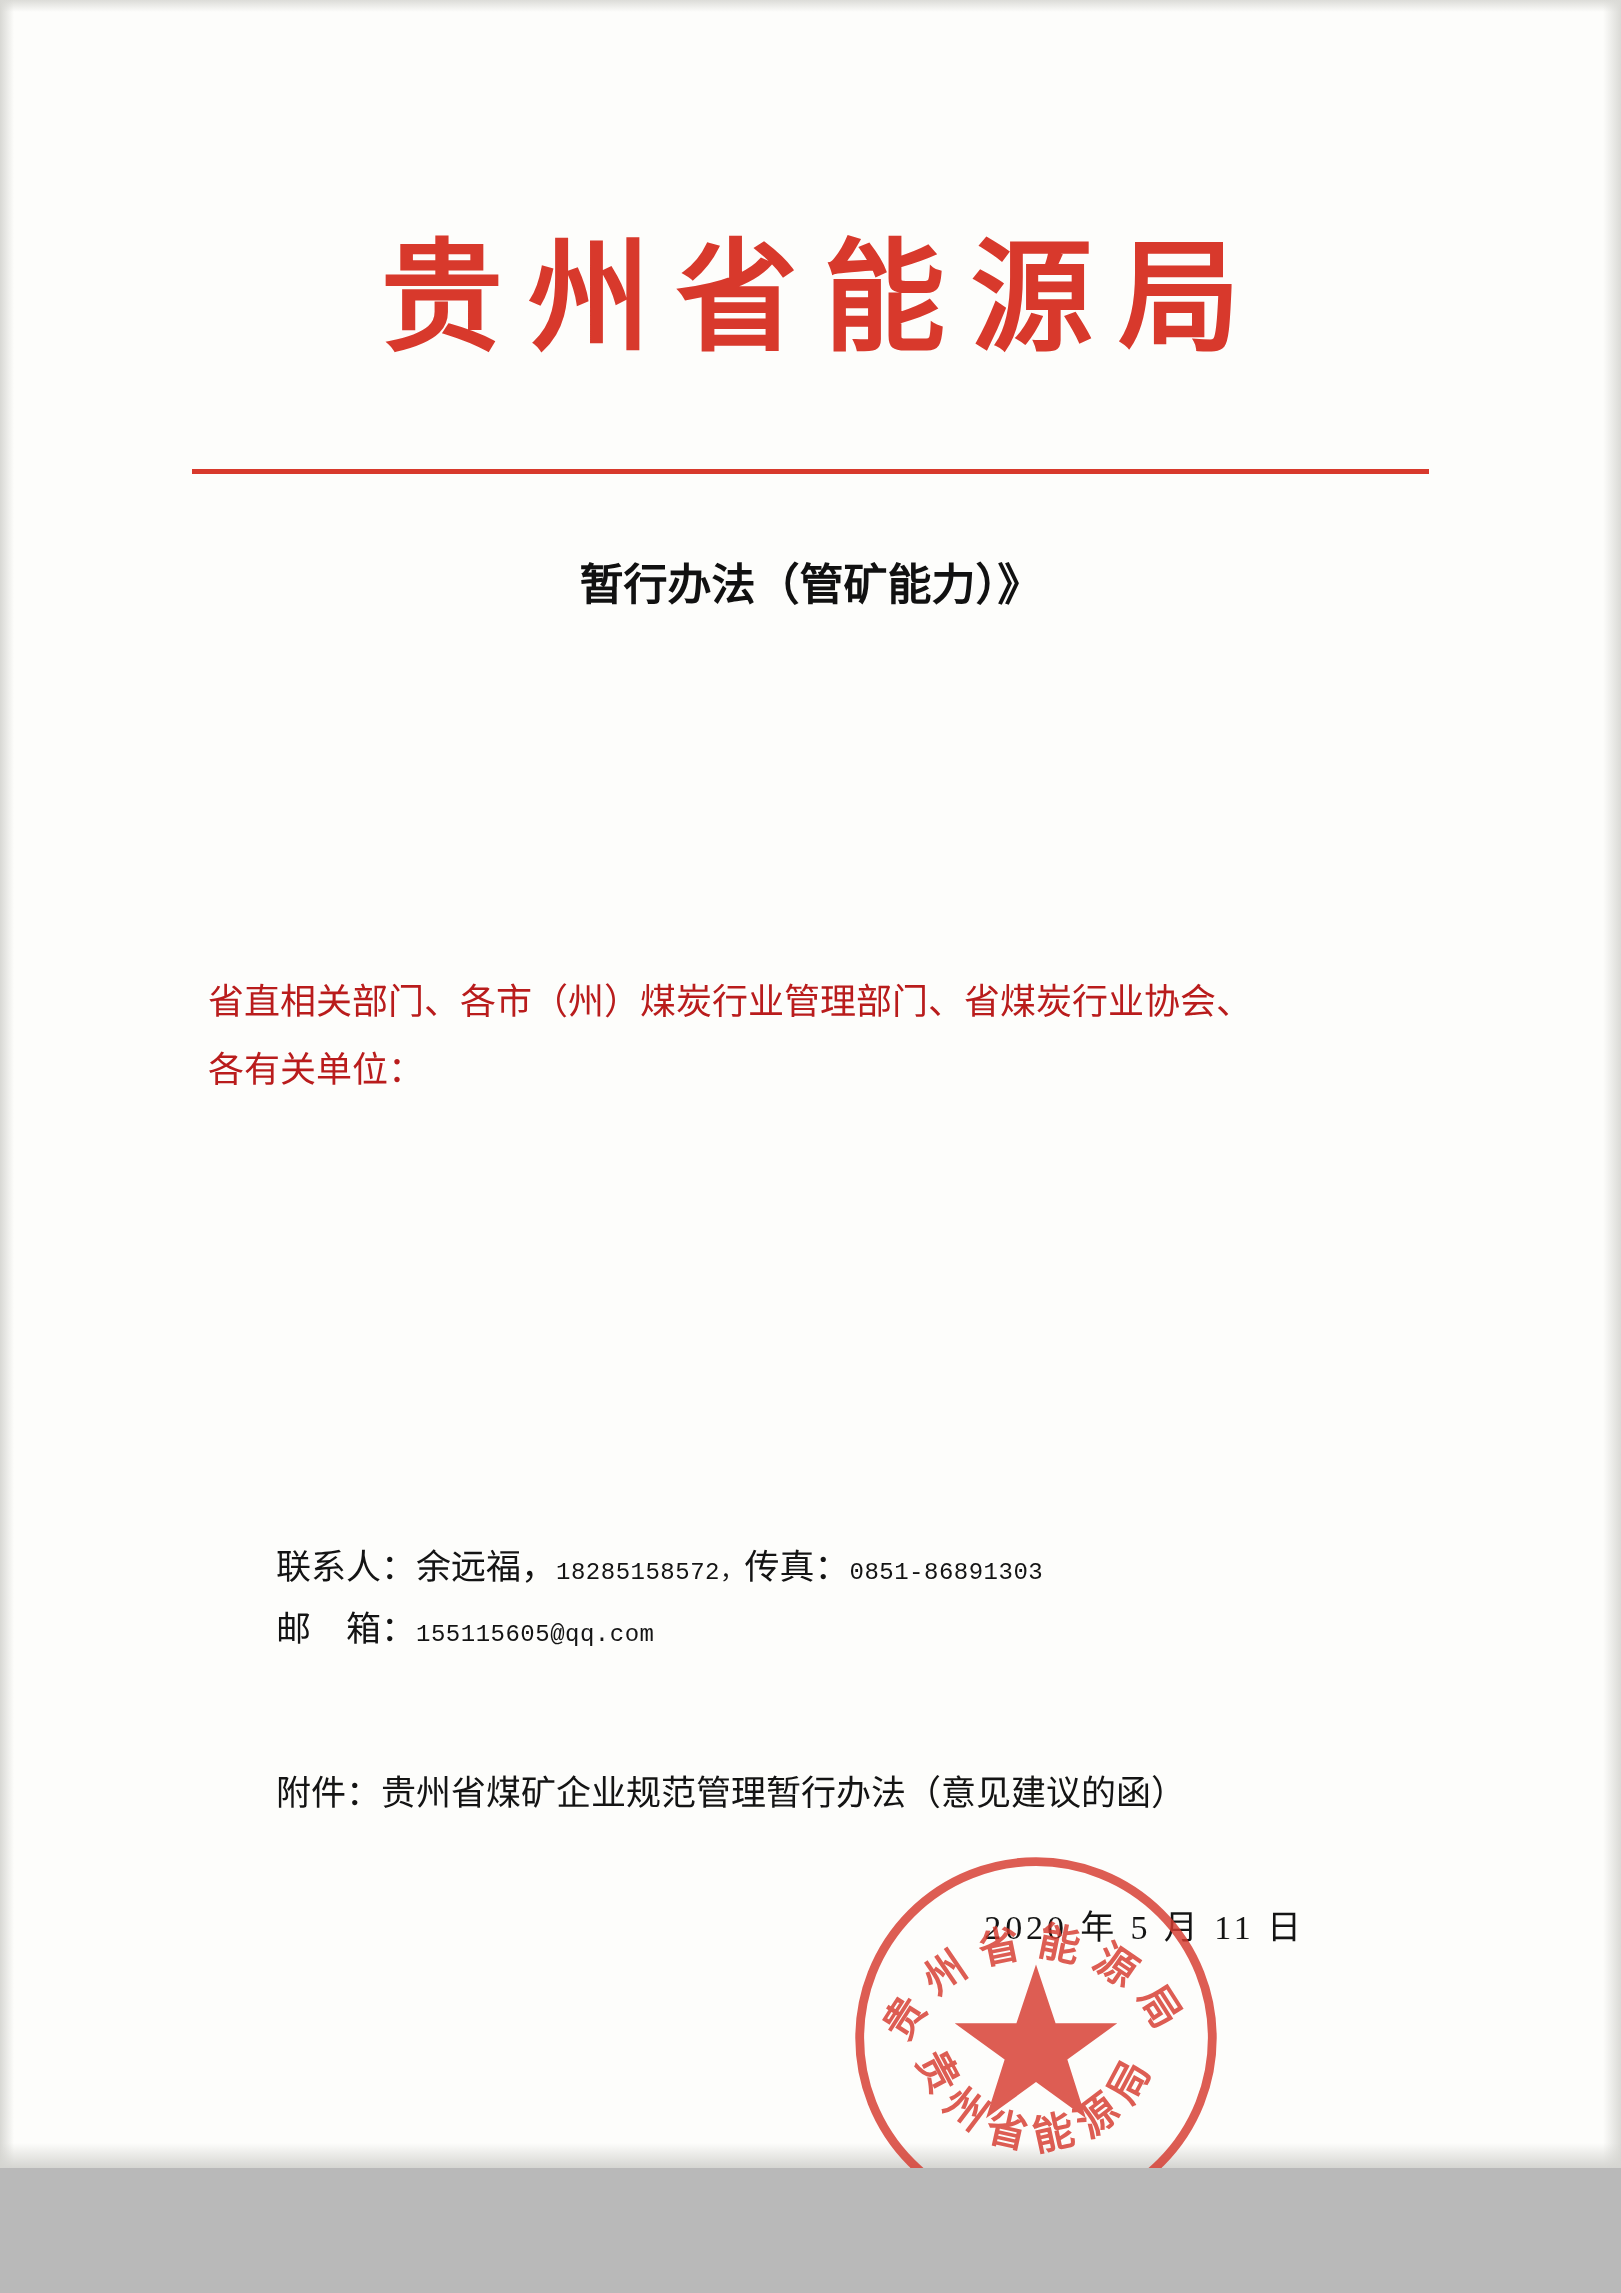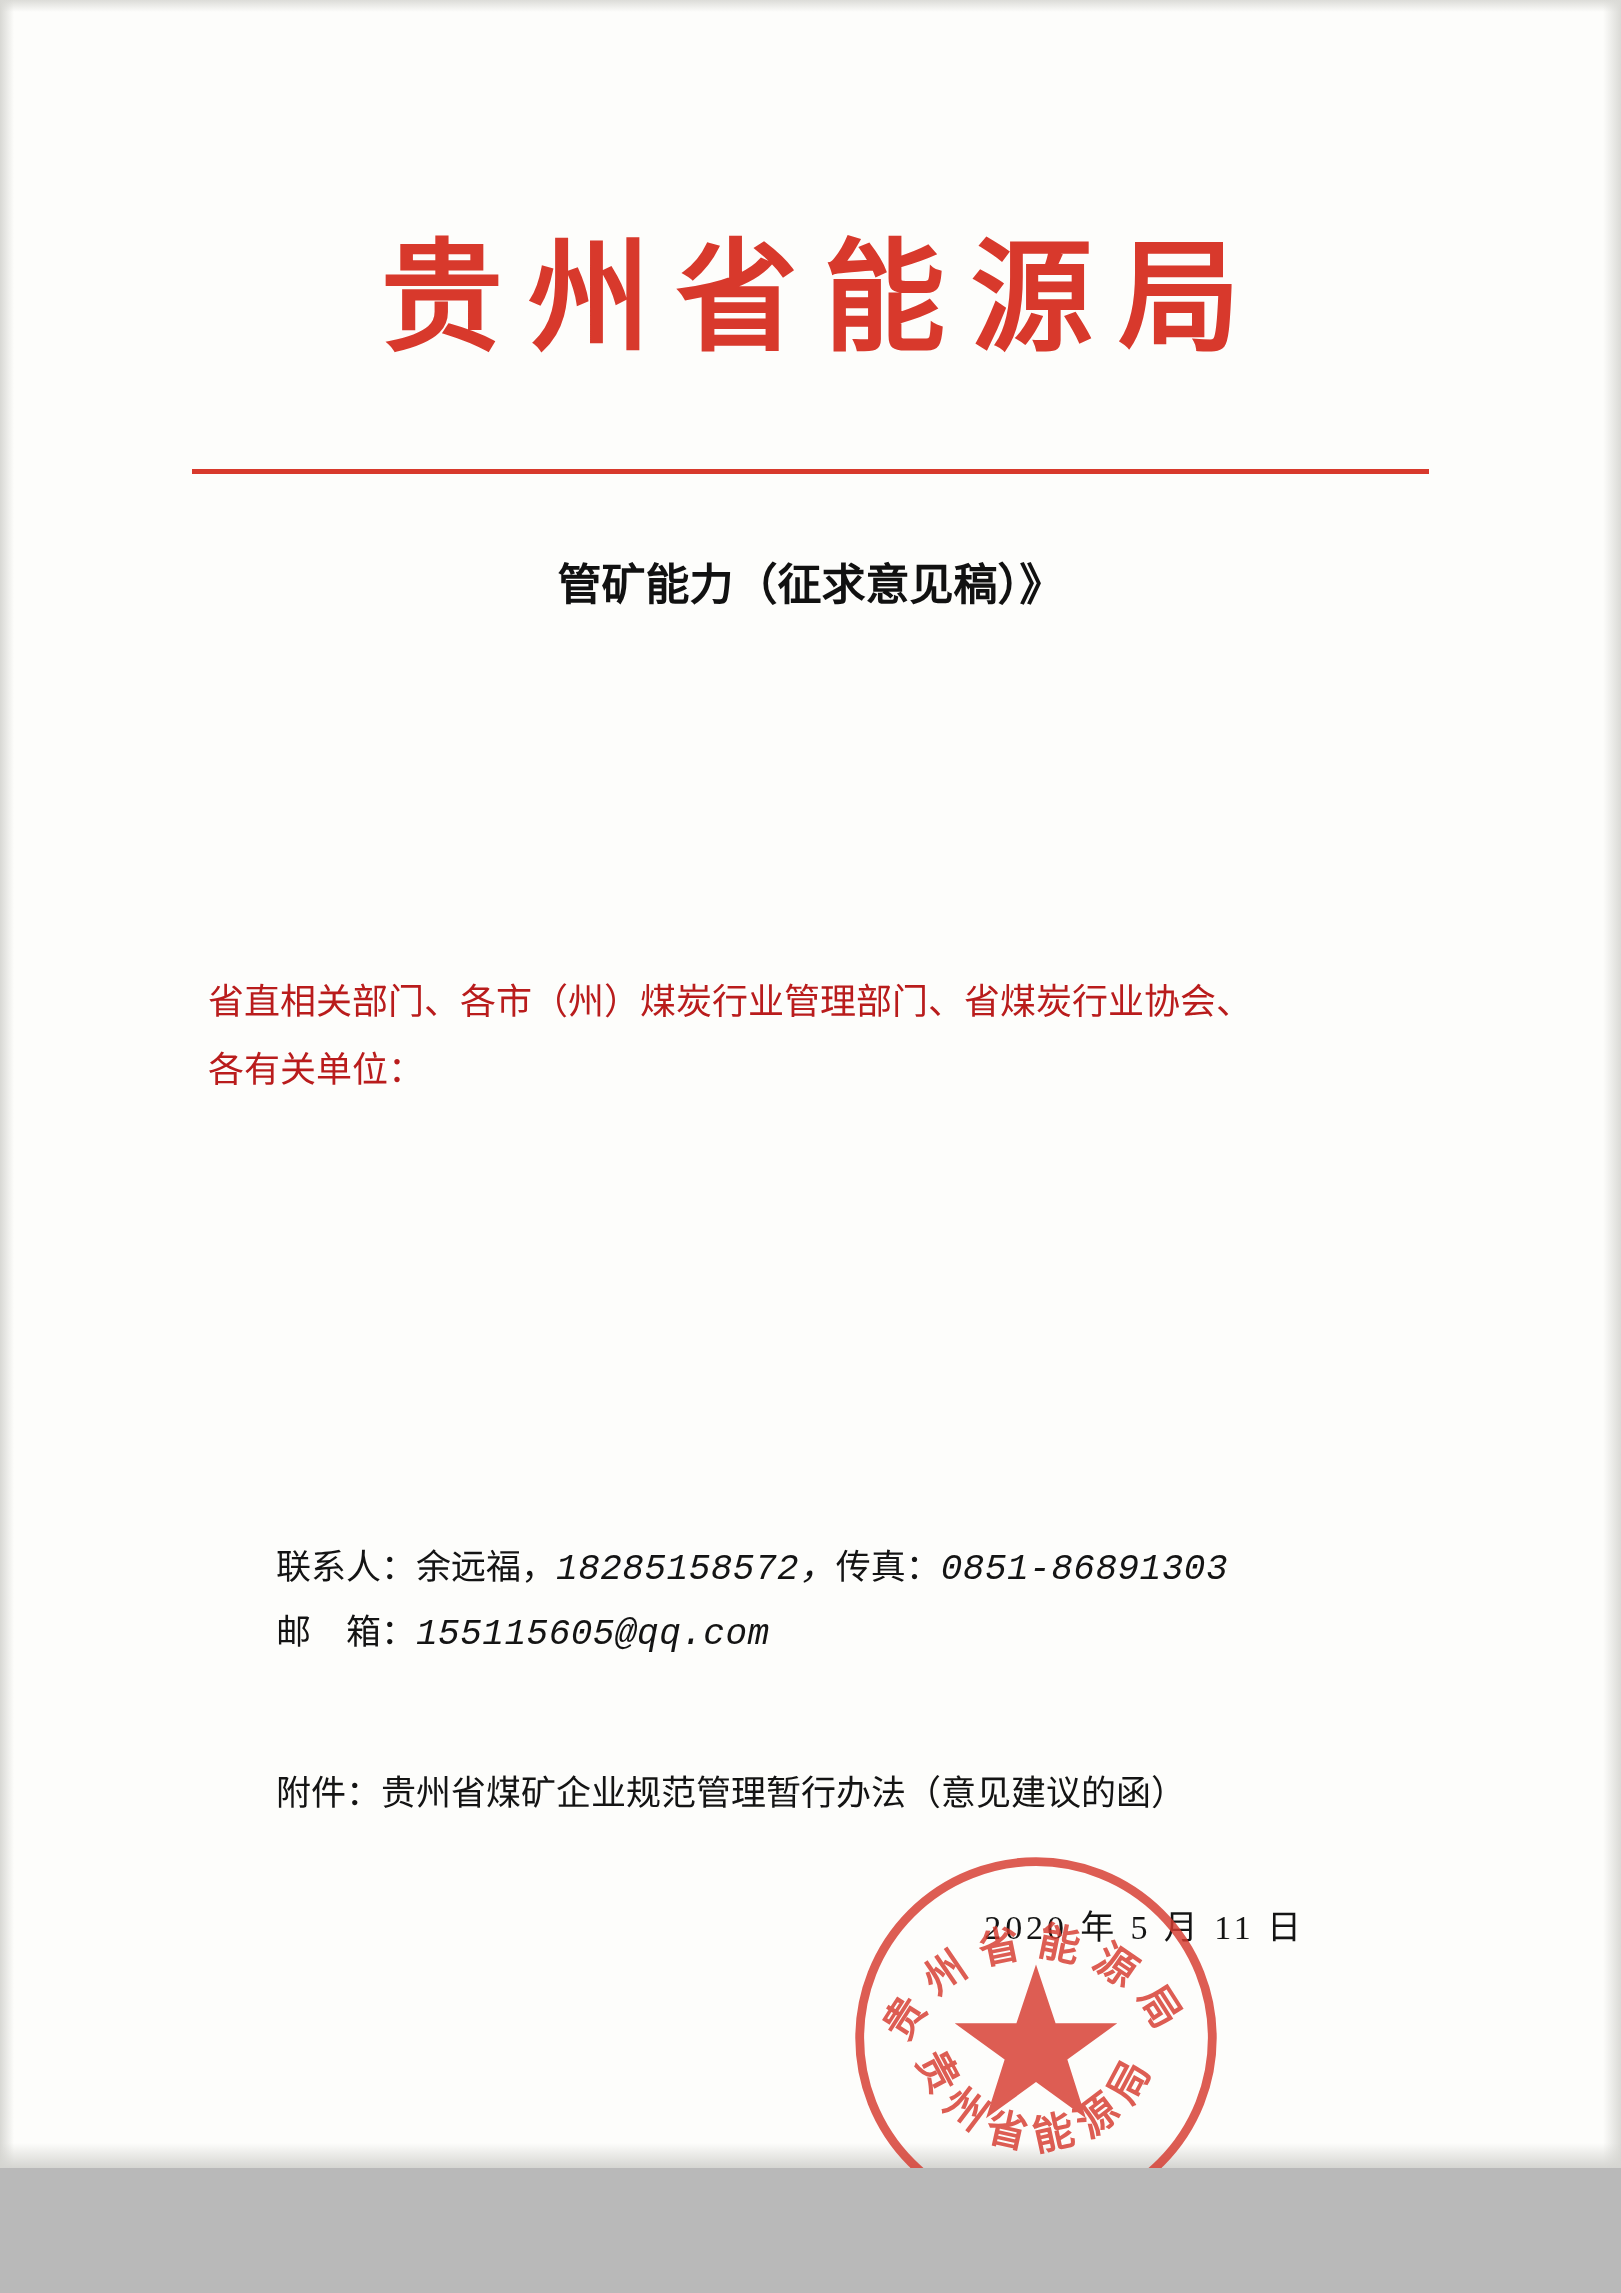"管矿能力（征求意见稿）》" span.line { text: 管矿能力（征求意见稿 -> 暂行办法（管矿能力 }
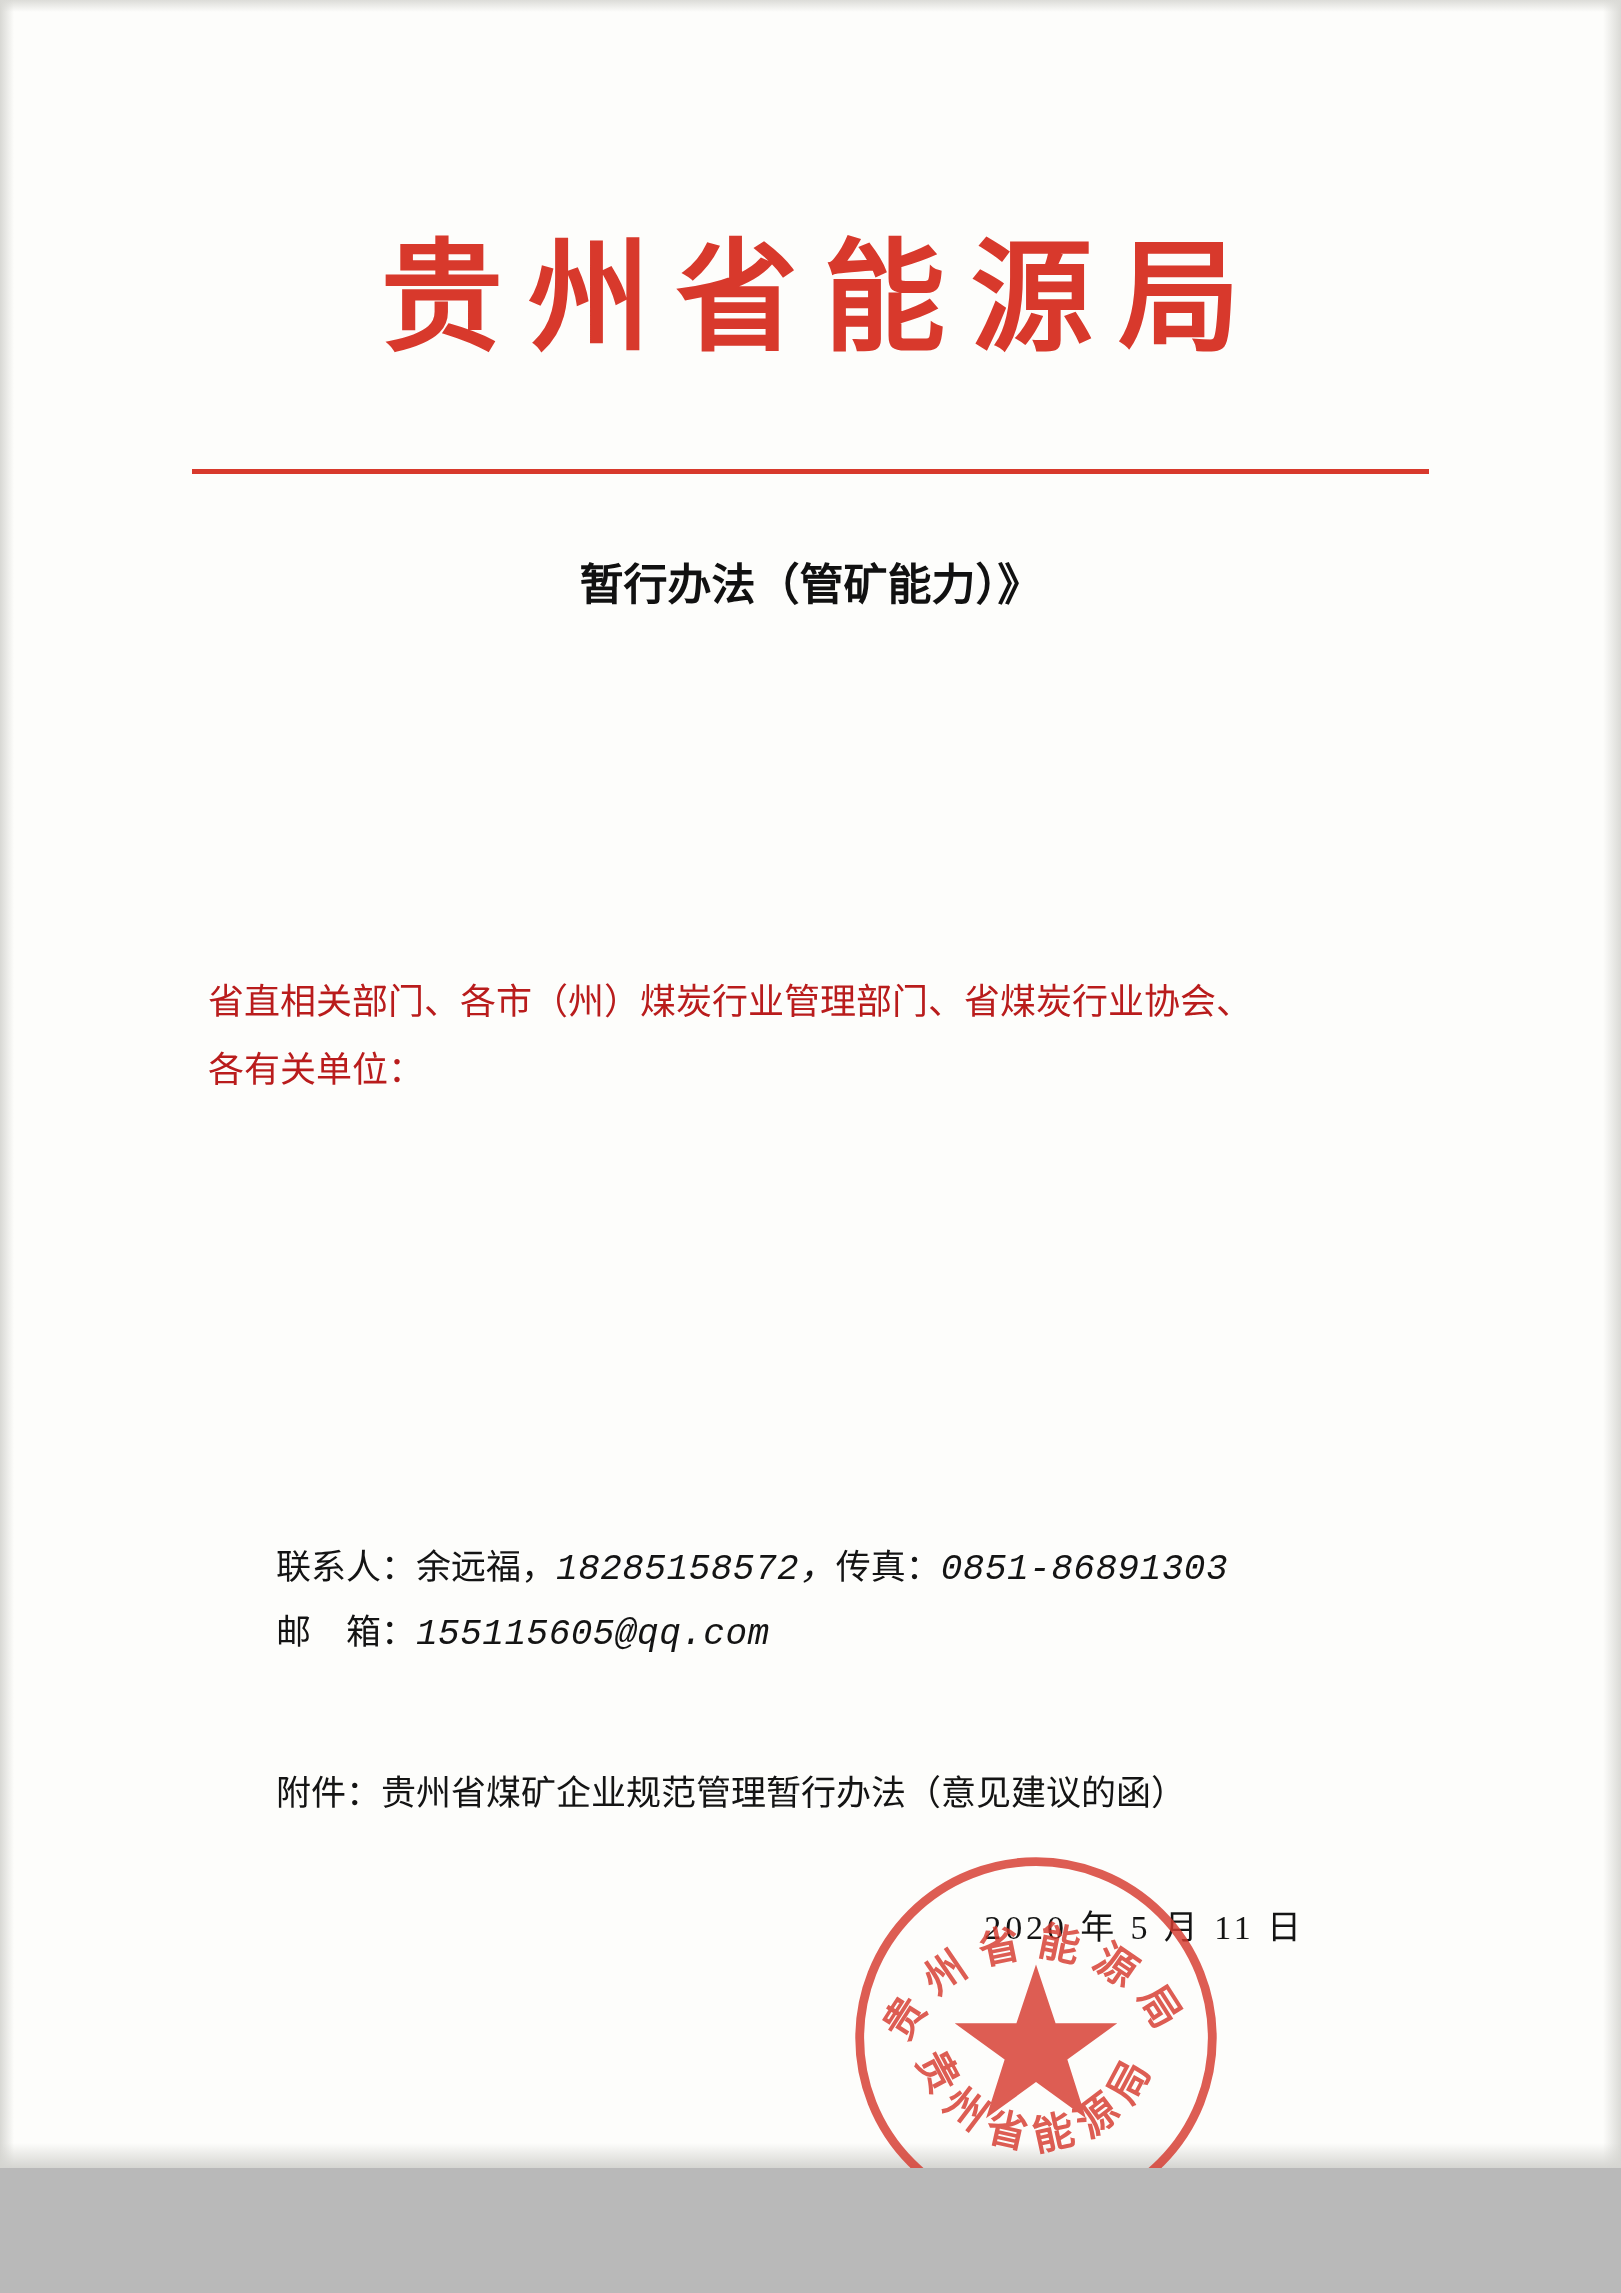"18285158572，" .mono-ish { font-size: 36px -> 24px; font-style: italic -> none }
